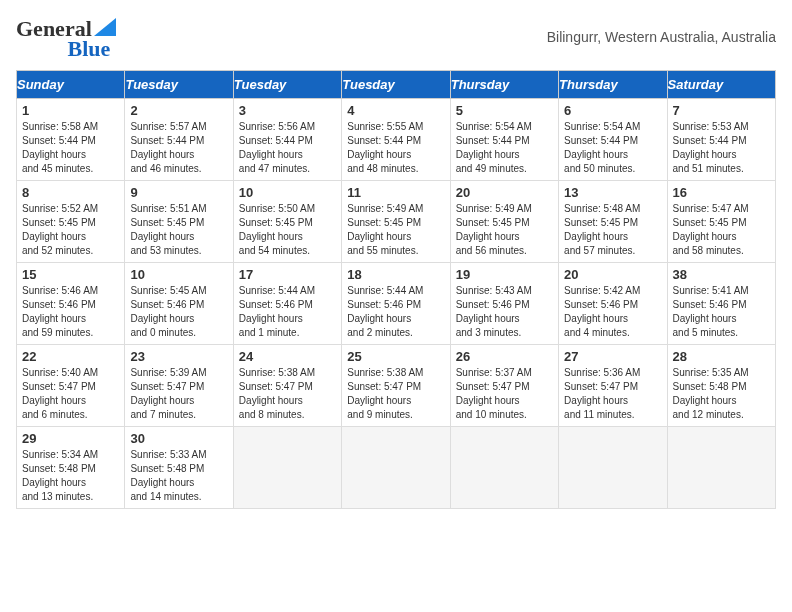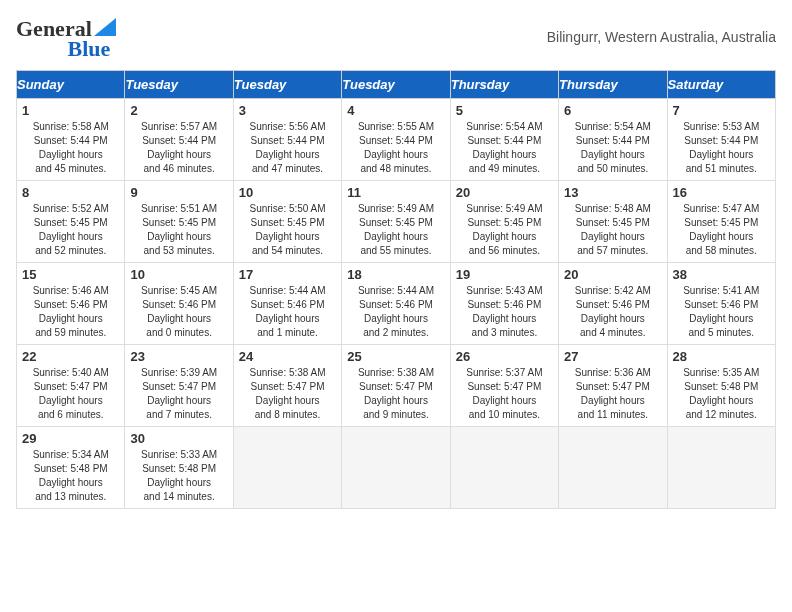"Sunrise: 5:58 AM" .day-info { text-align: center -> none }
